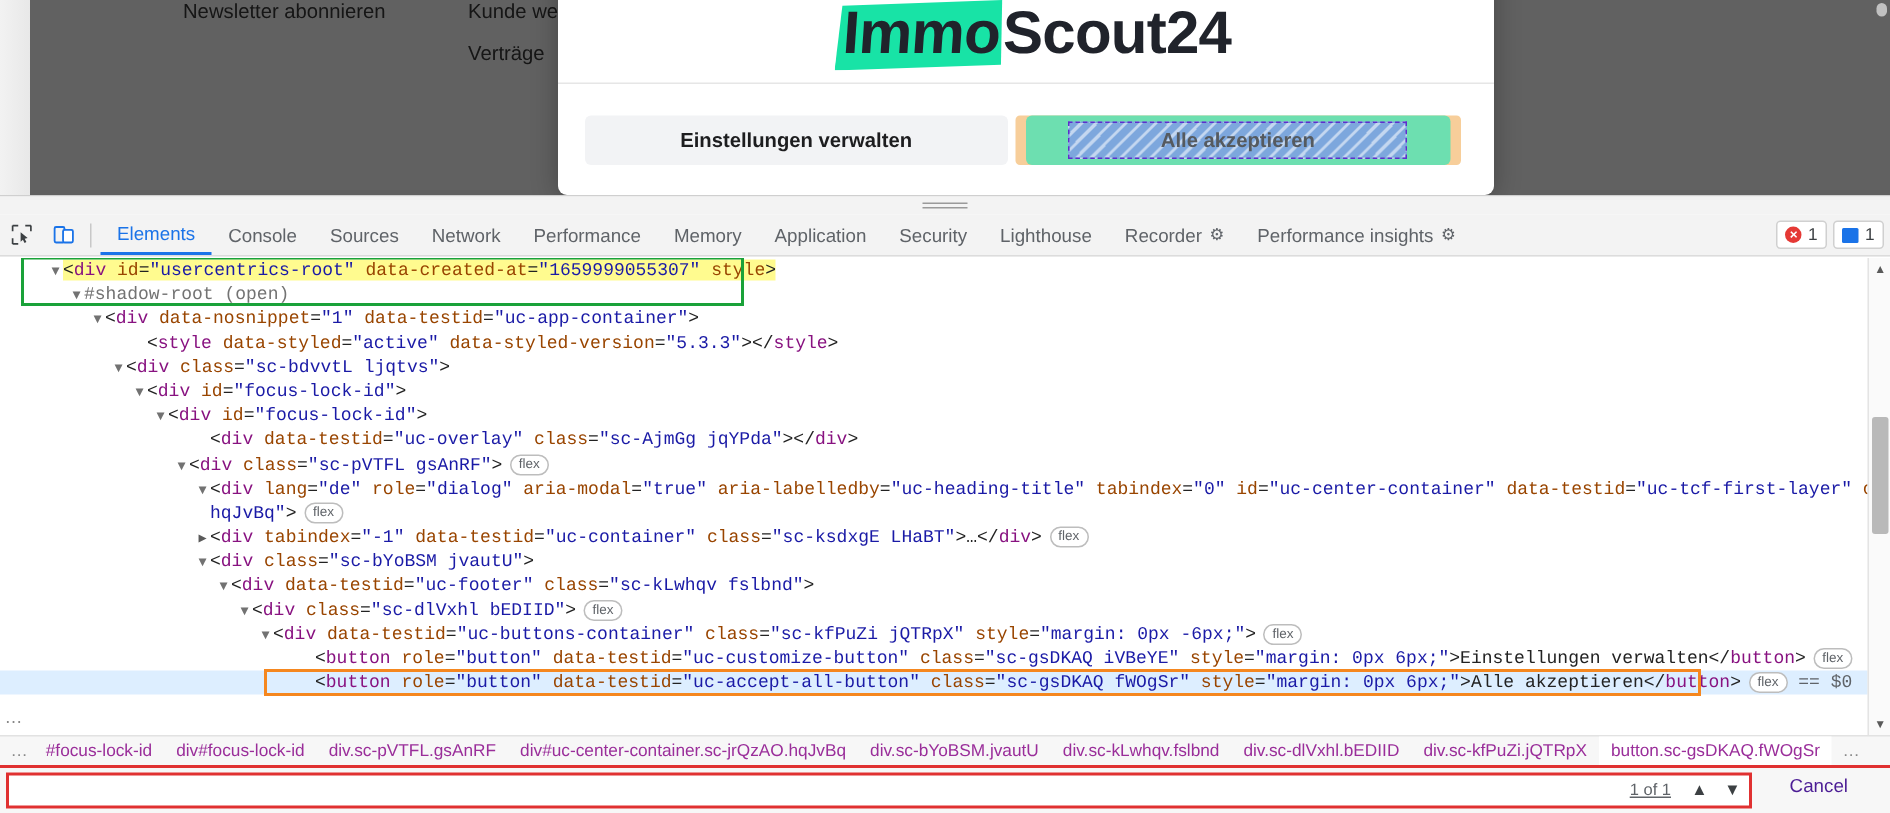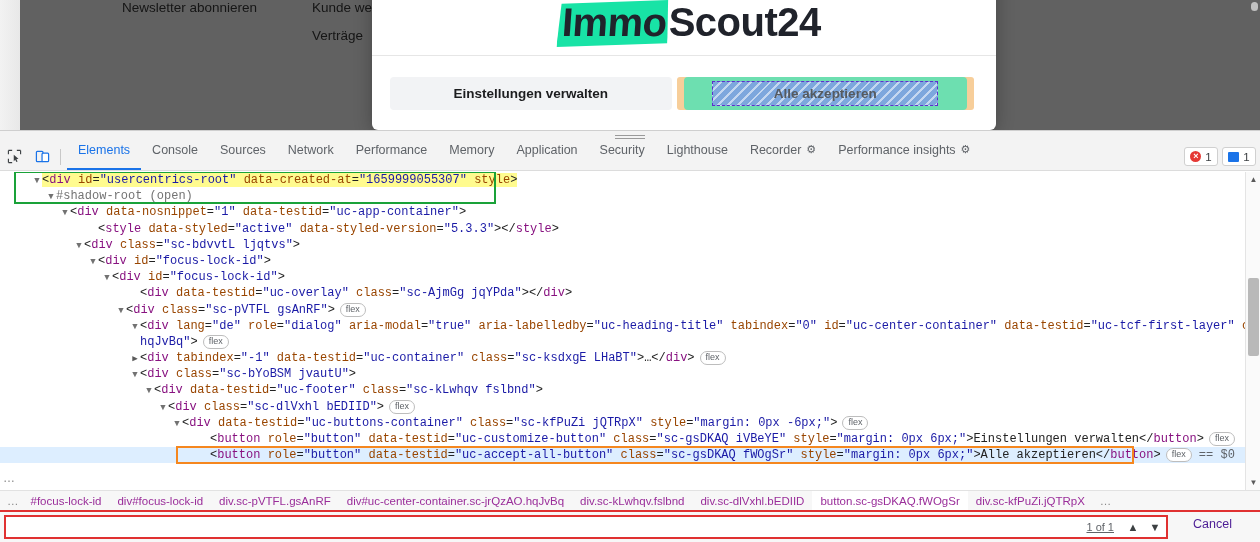"Elements" .dt-tab { align-items: none -> center }
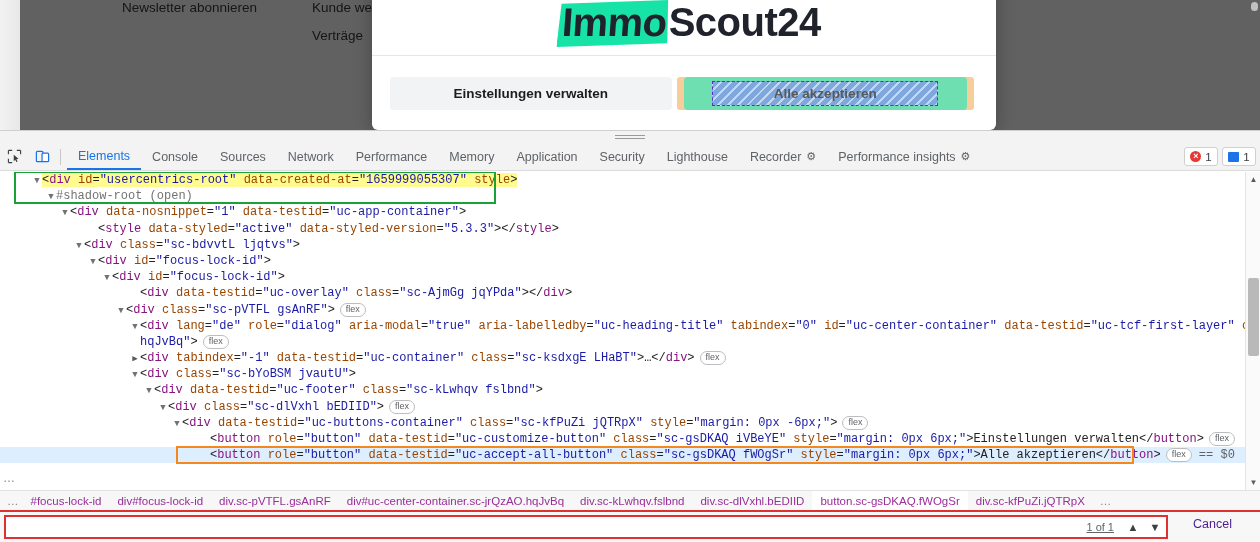"div.sc-bYoBSM.jvautU" span.crumb { html: none -> <span>div.sc-bYoBSM.jvautU</span> }
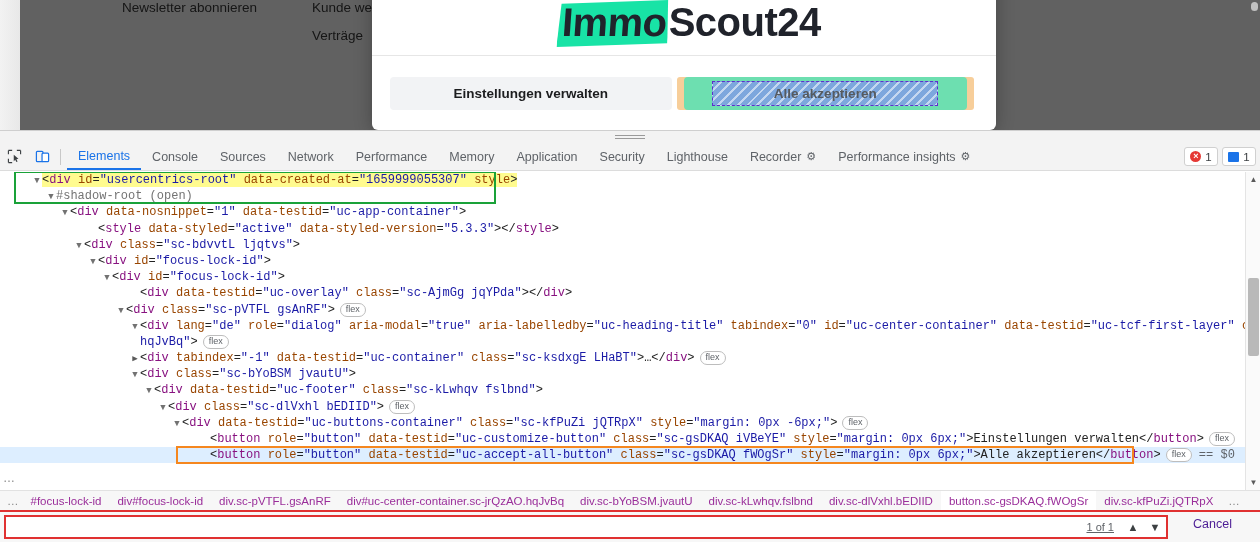"button.sc-gsDKAQ.fWOgSr" span.crumb { order: before "div.sc-kfPuZi.jQTRpX" -> after "div.sc-kfPuZi.jQTRpX" }
